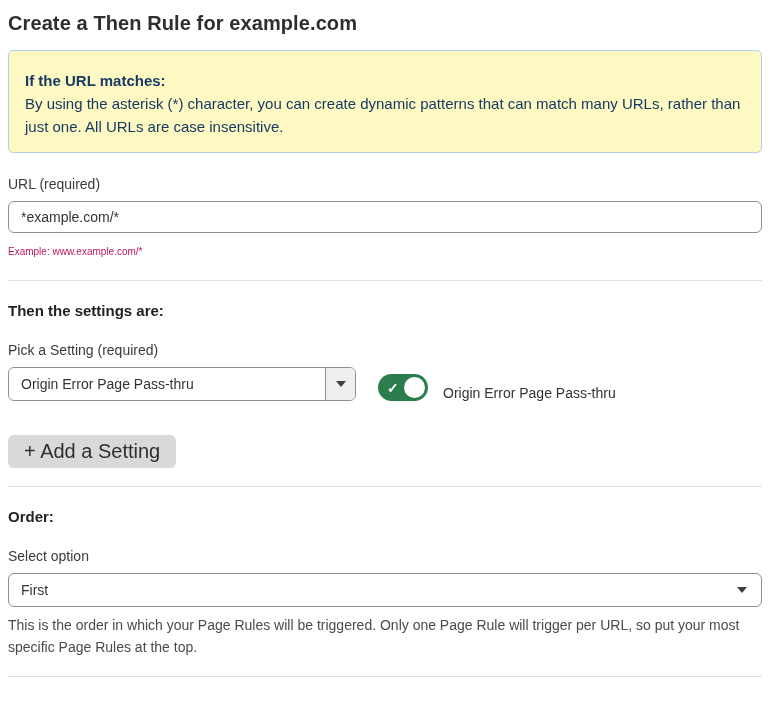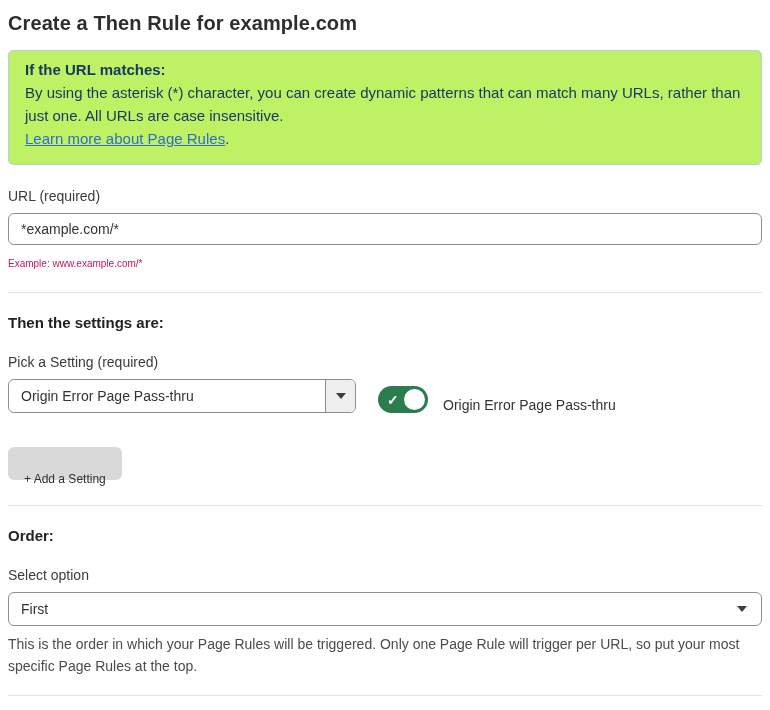"If the URL matches:" .info-box { background: #bef264 -> #fef9c3; padding: 7px 16px 14px 16px -> 18px 16px 14px 16px }
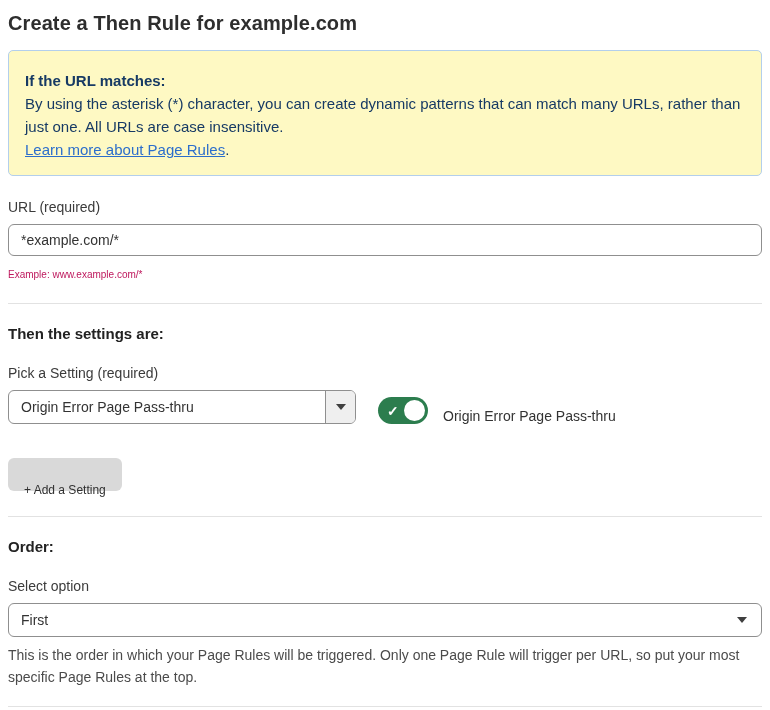"Learn more about Page Rules." div { html: <div><a>Learn more about Page Rules</a><span>.</span></div> -> none }
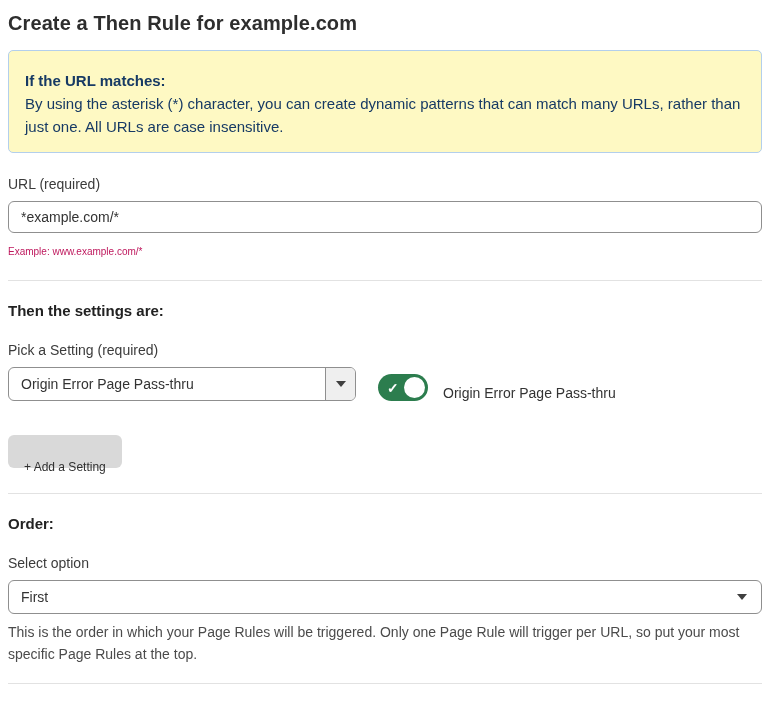"+ Add a Setting" .btn { font-size: 12px -> 20px; padding: 16px 16px -> 0 16px }
